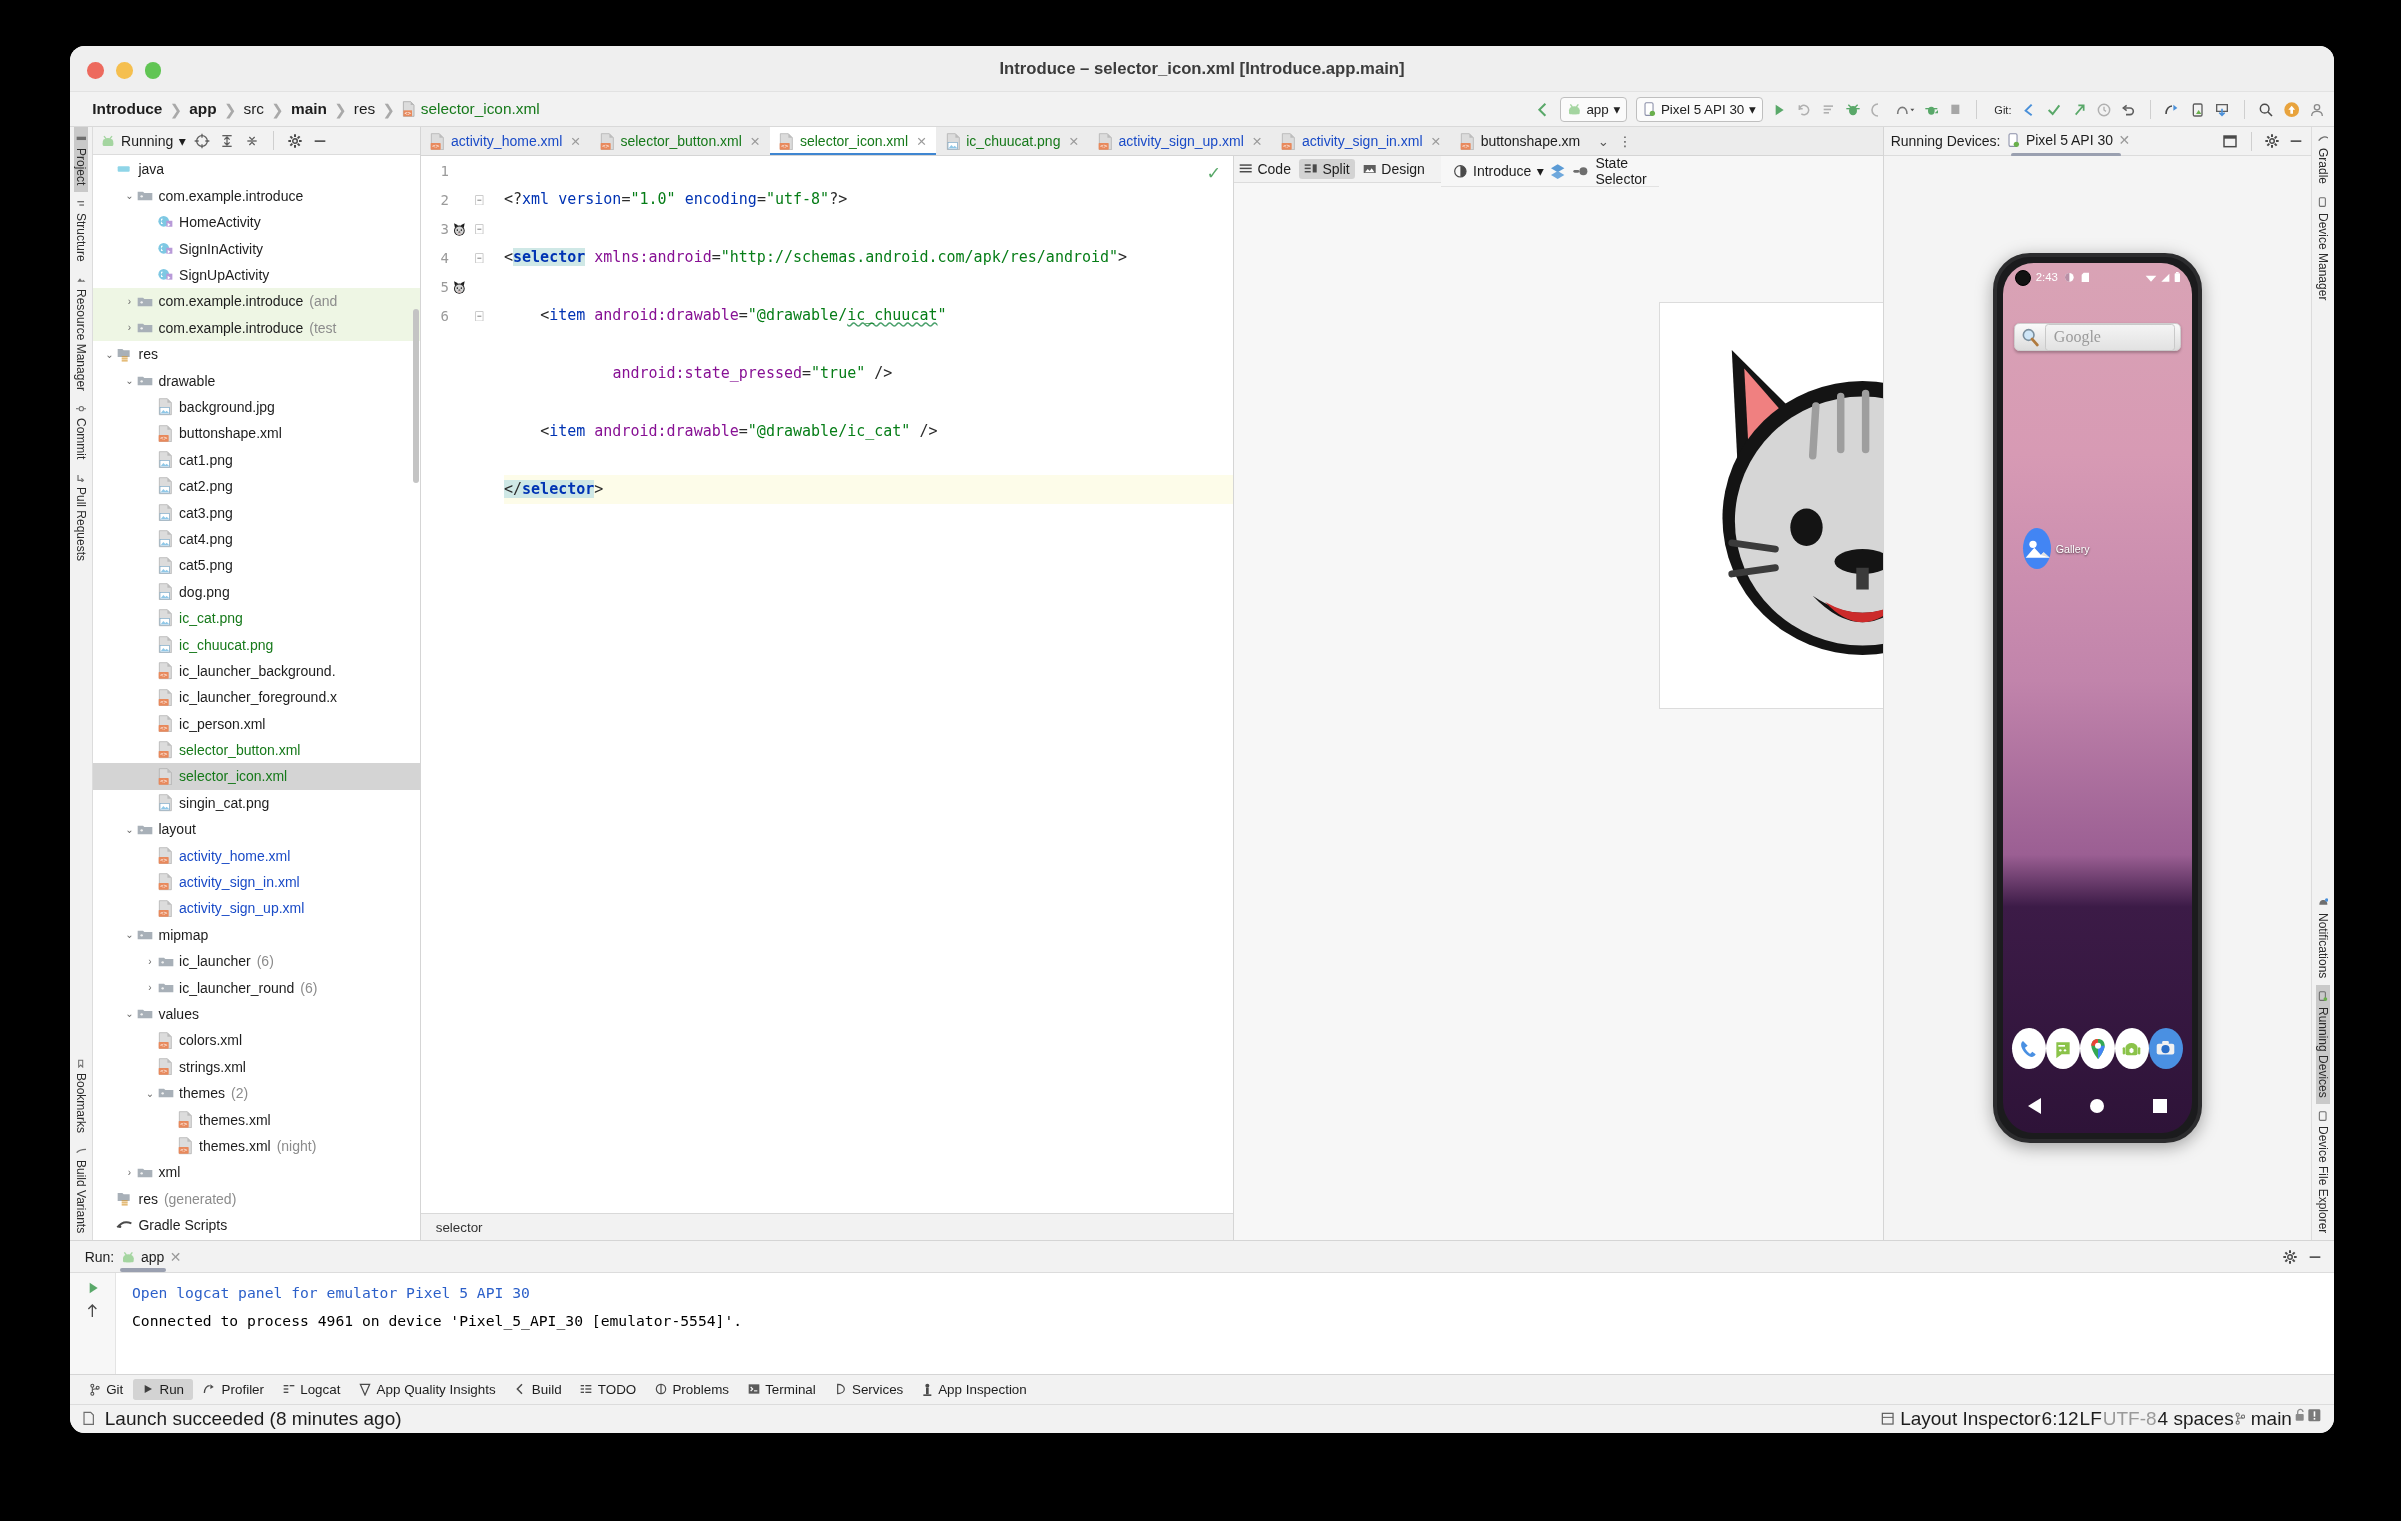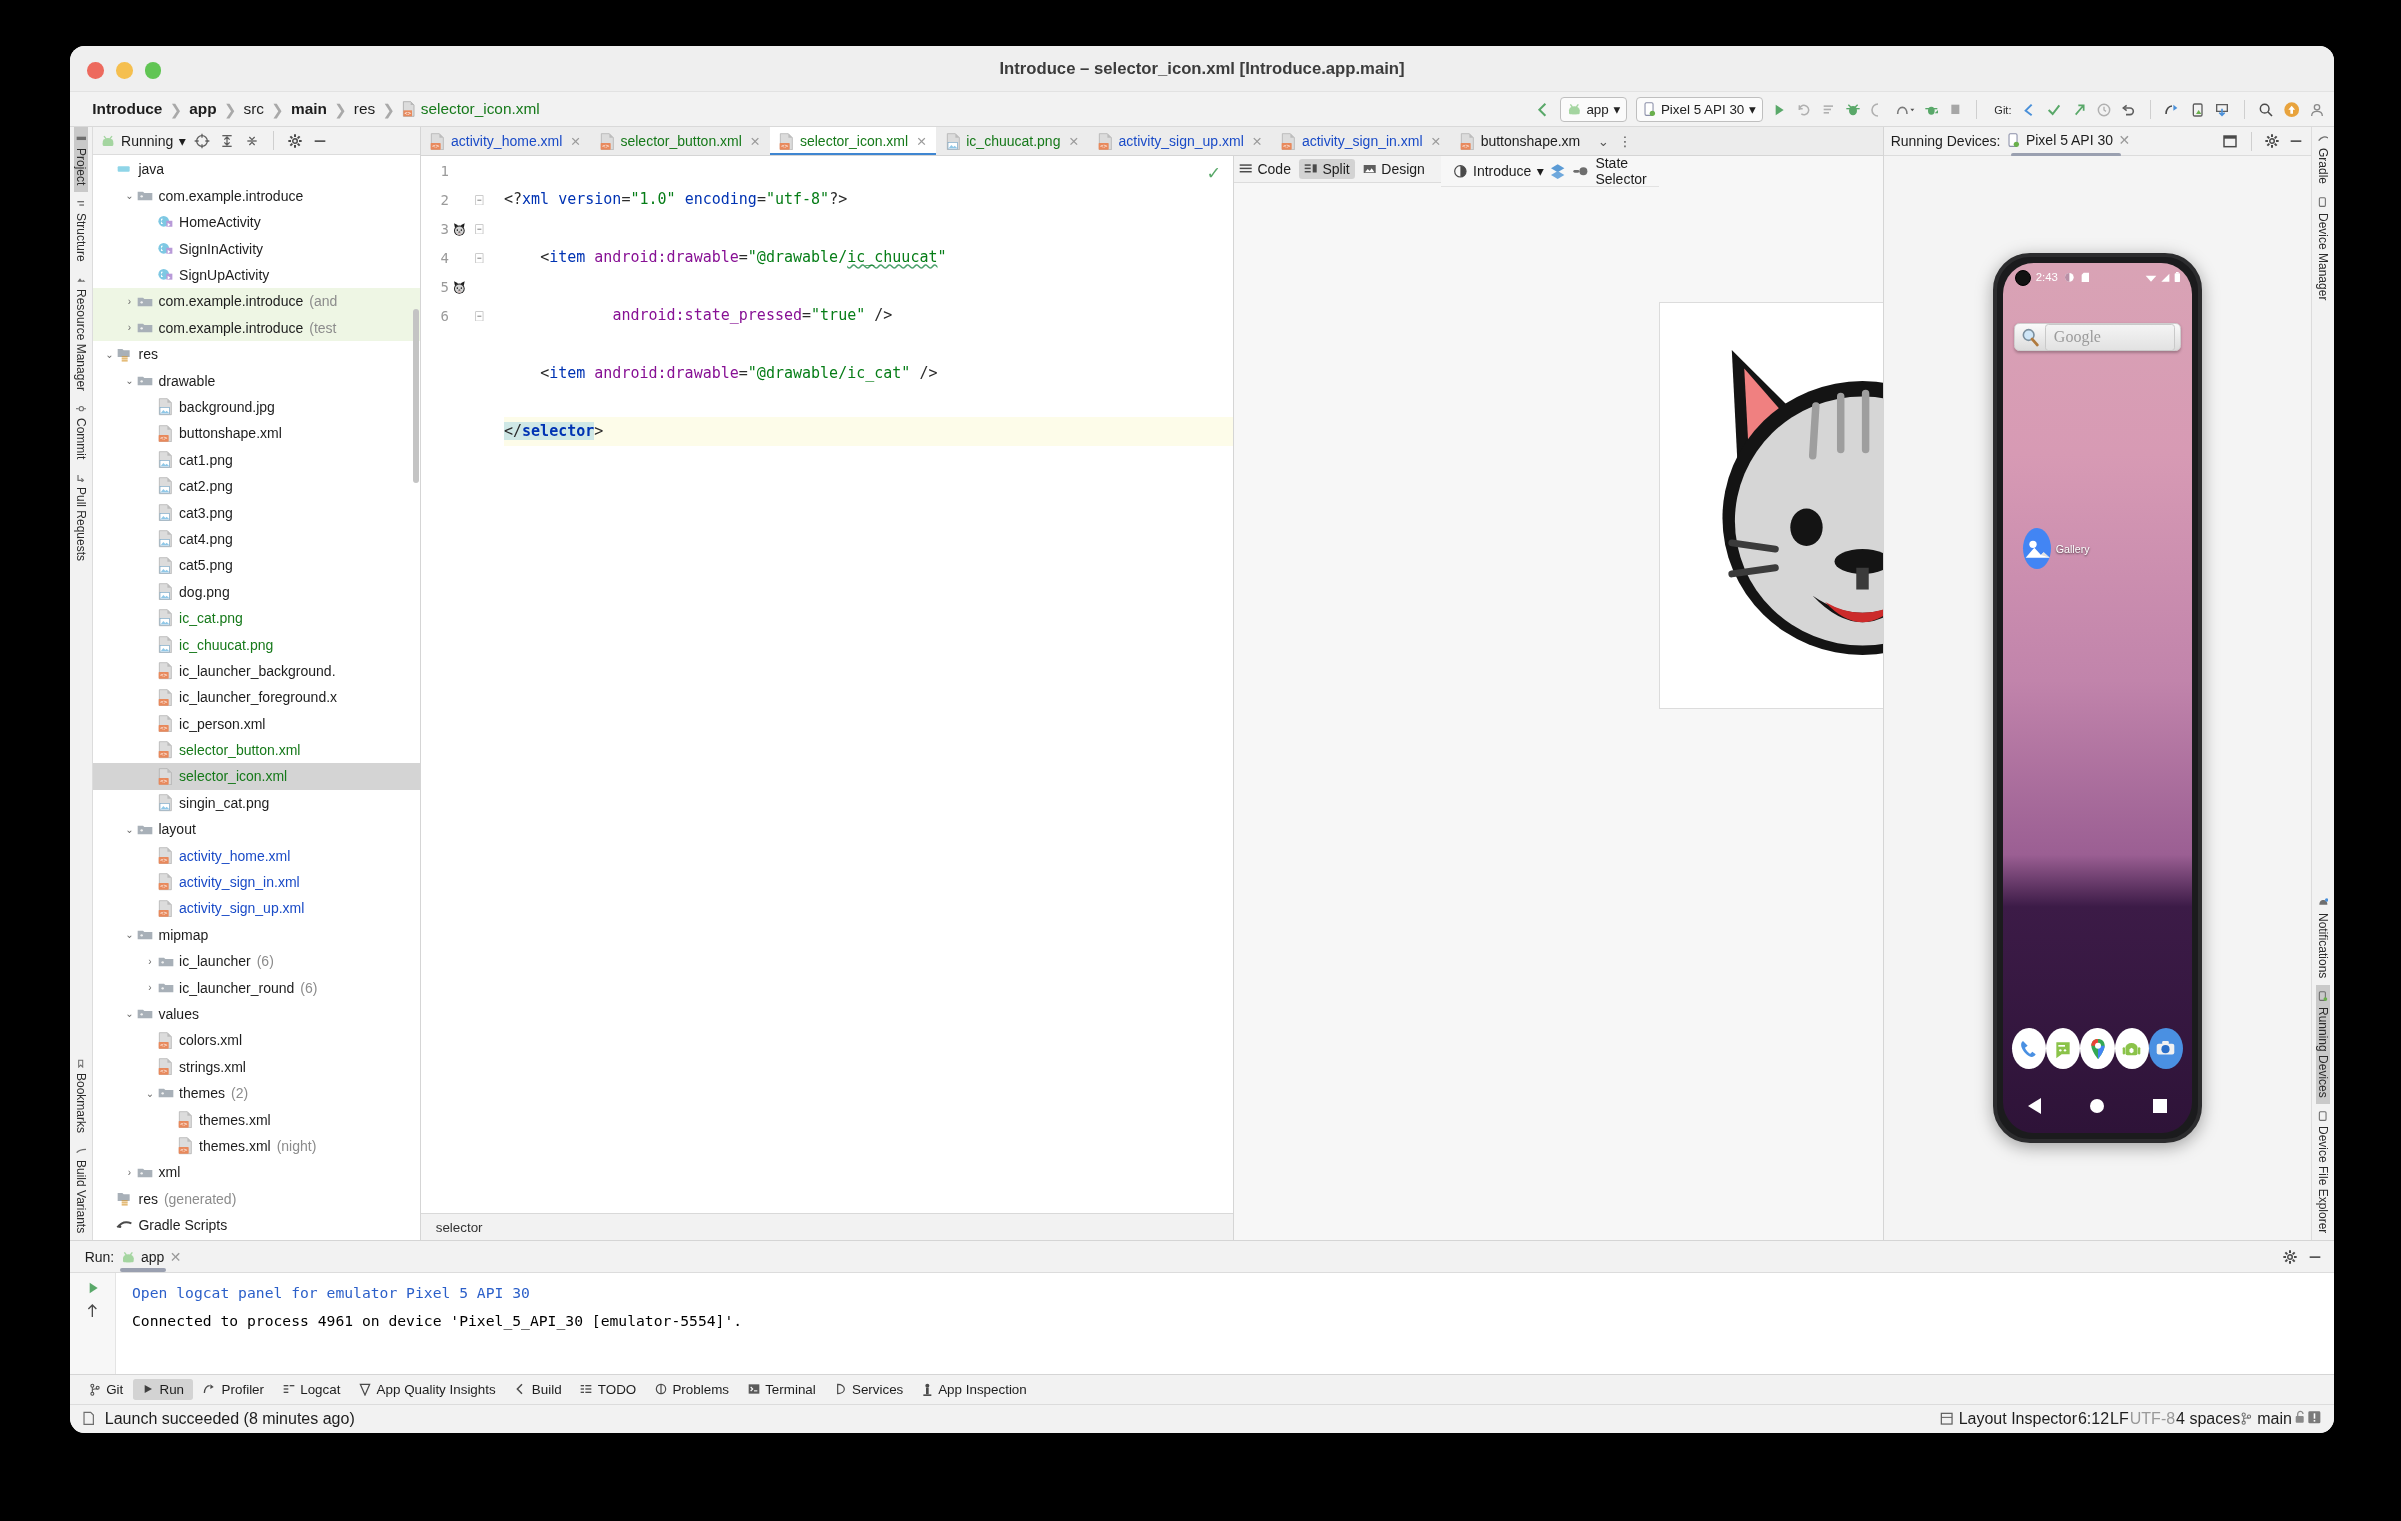"<selector" div.cl { html: none -> <div><span>&lt;</span><span>selector</span> <span>xmlns:android</span><span>=</span><span>"http://schemas.android.com/apk/res/android"</span><span>&gt;</span></div> }
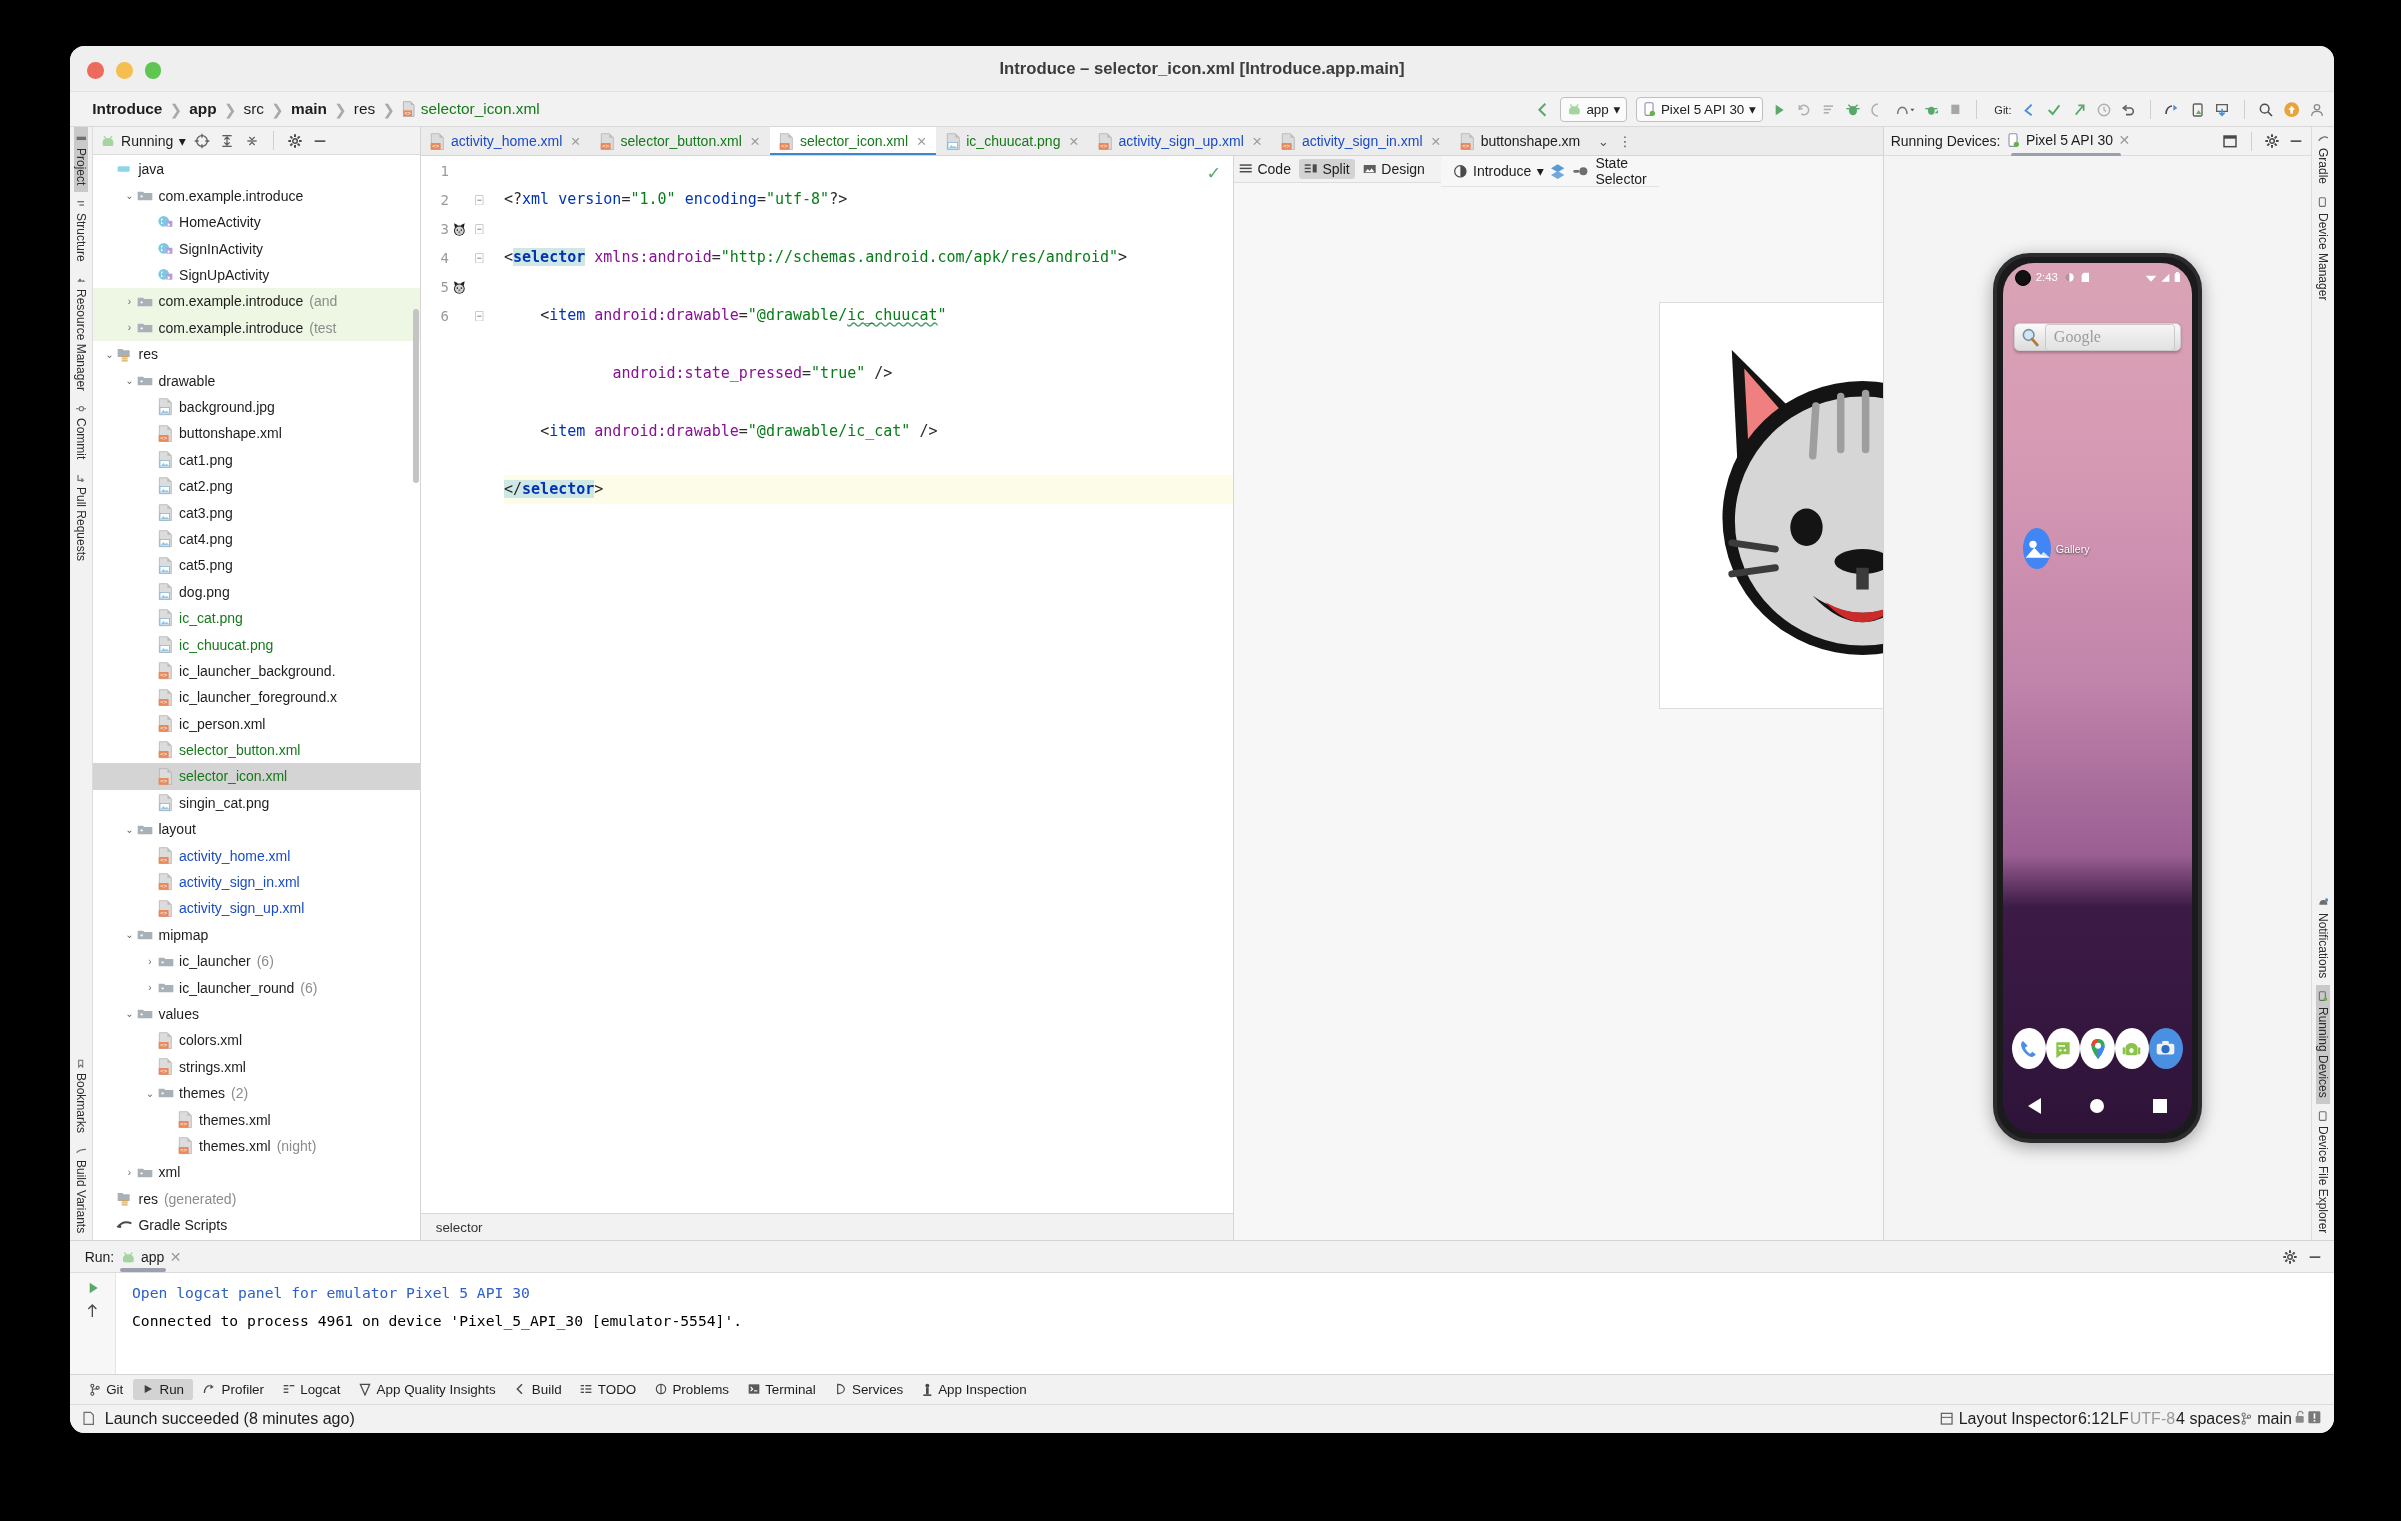"Launch succeeded (8 minutes ago)" .statusline { font-size: 16px -> 19px }
